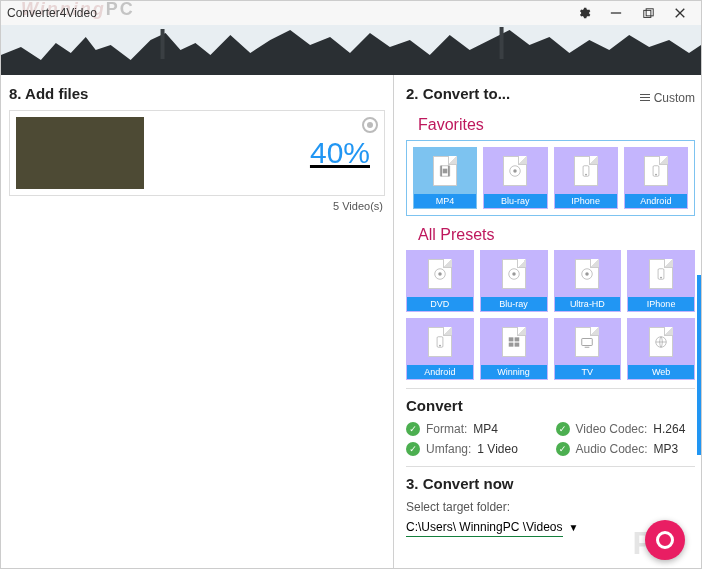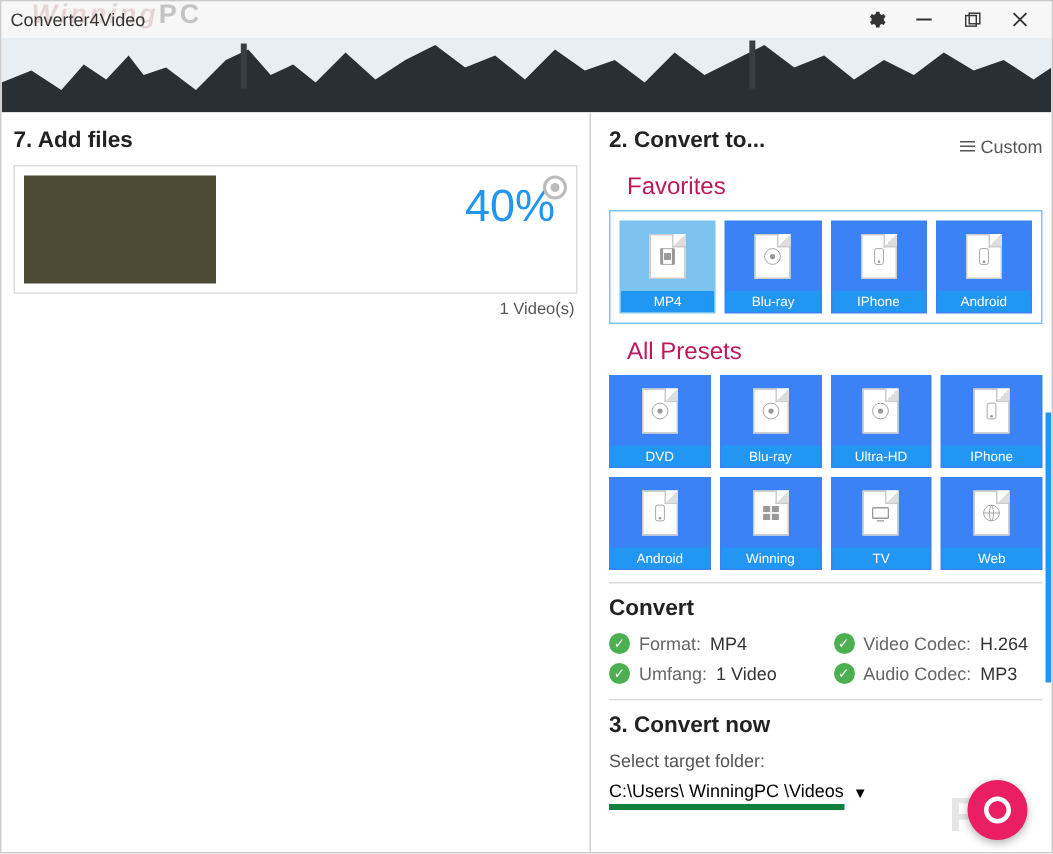"7. Add files" div.section-title { text: 7 -> 8 }
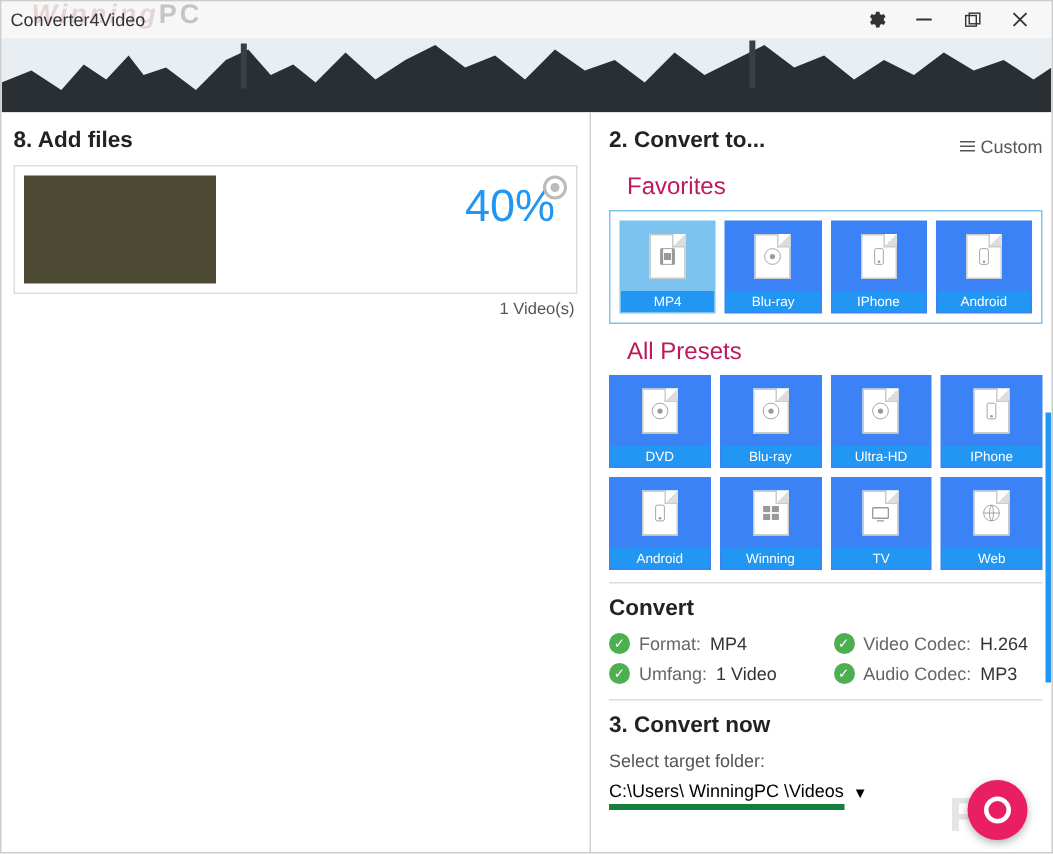"40%" .file-progress { align-items: flex-start -> center; text-decoration: none -> underline }
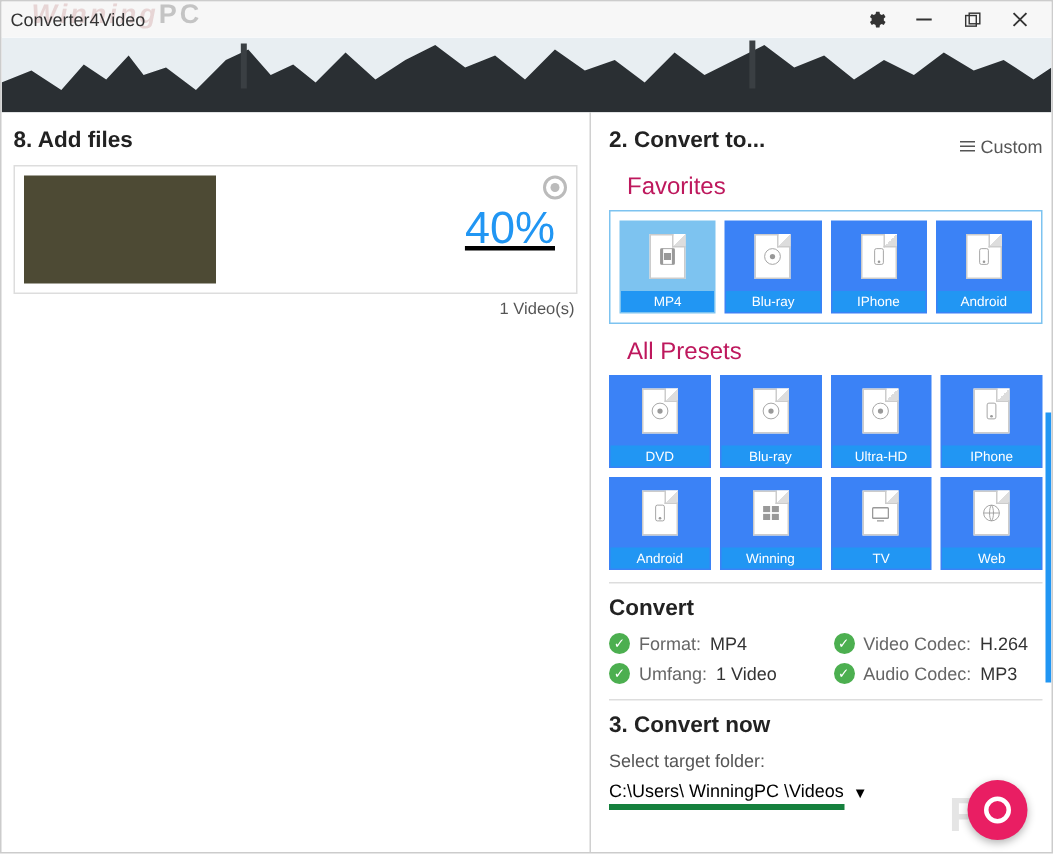"1 Video(s)" div.file-count { text: 1 -> 5 }
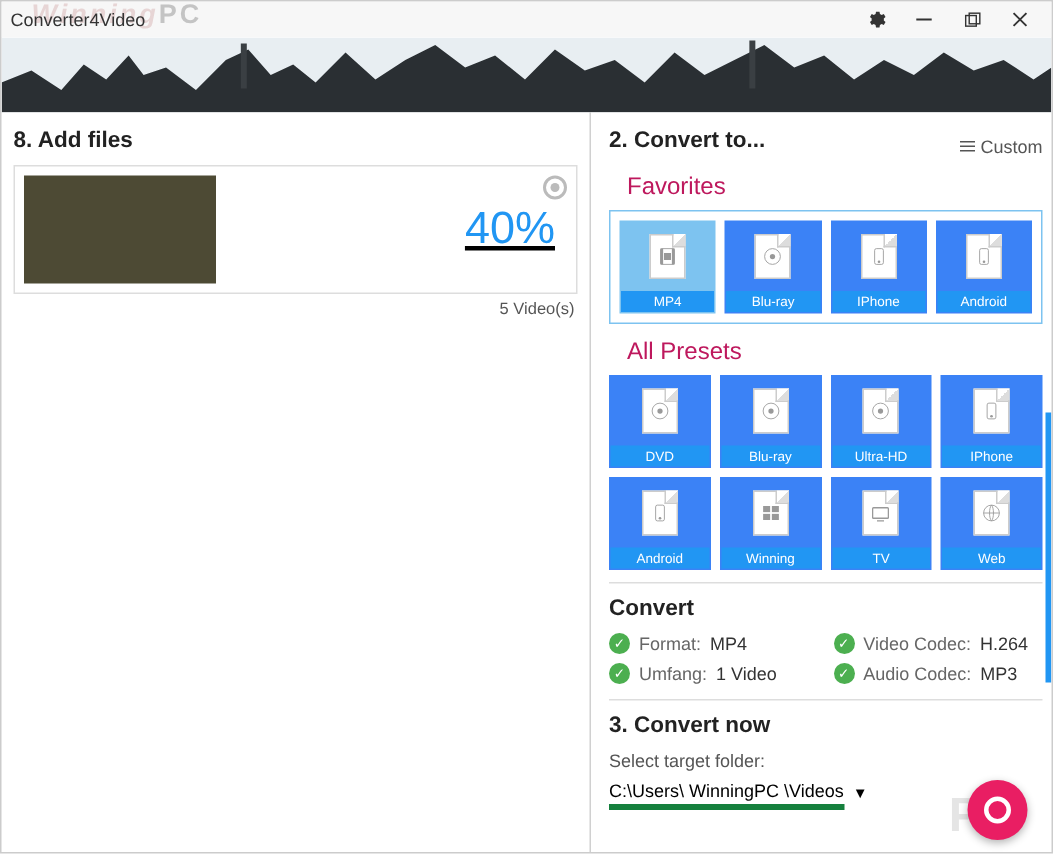"Blu-ray" .preset { background: #3b82f6 -> #c4b5fd }
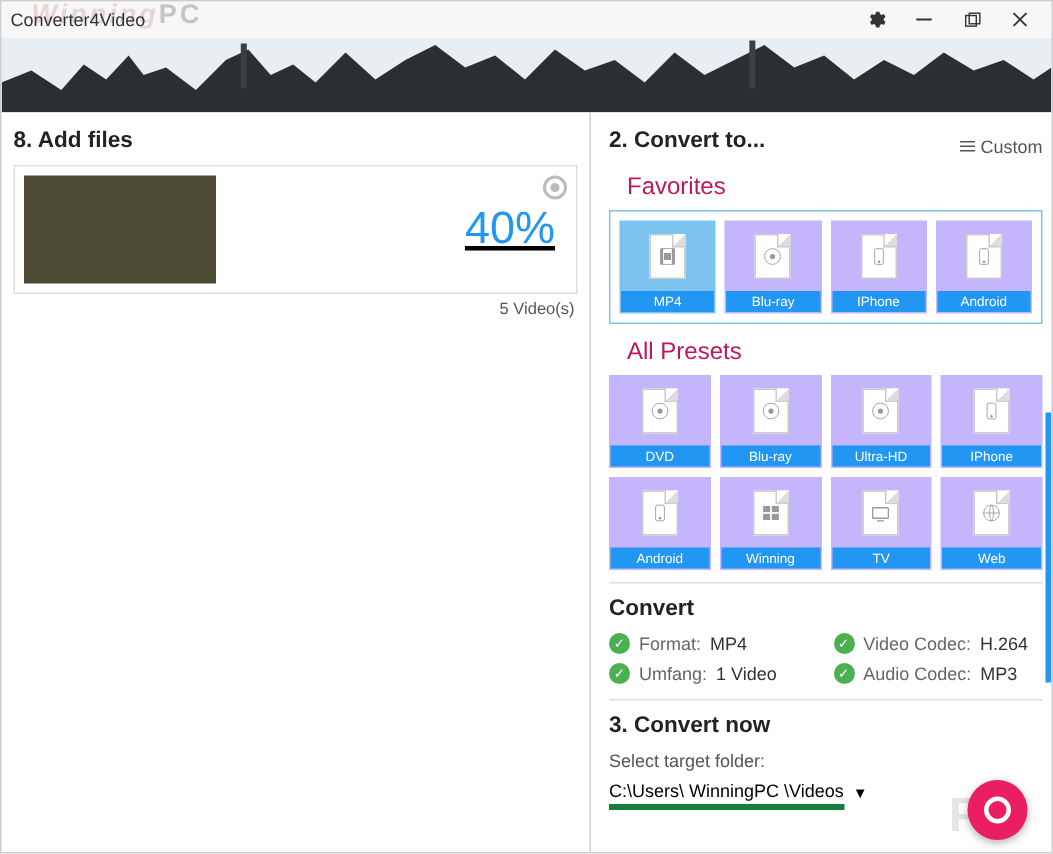"C:\Users\ WinningPC \Videos" .path-text { border-bottom: 4px solid #15803d -> 1px solid #15803d }
